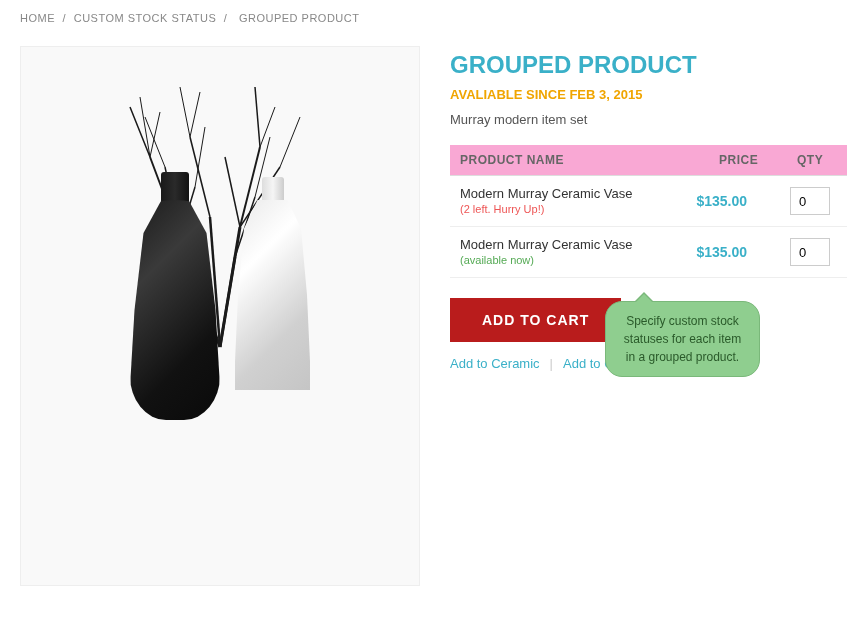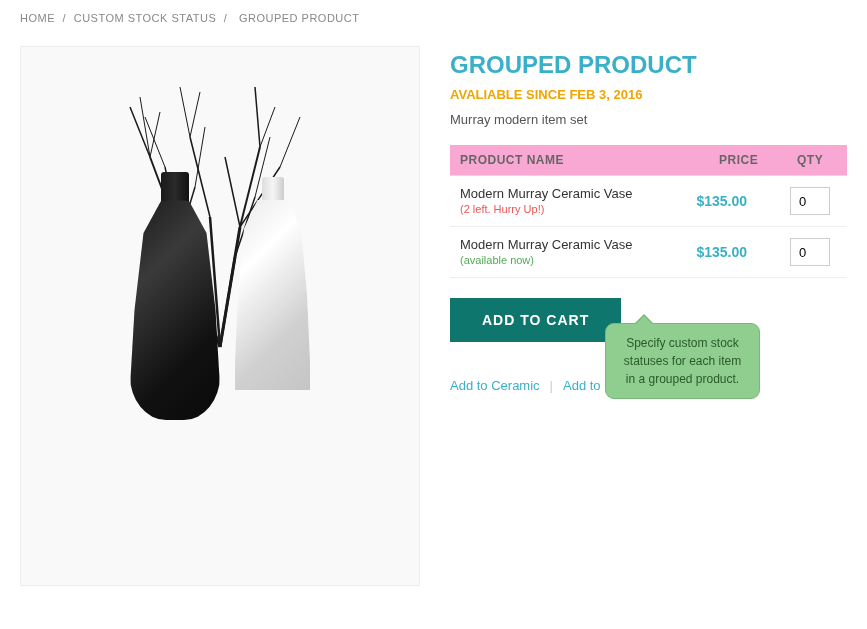"AVALIABLE SINCE FEB 3, 2016" div.availability { text: 2016 -> 2015 }
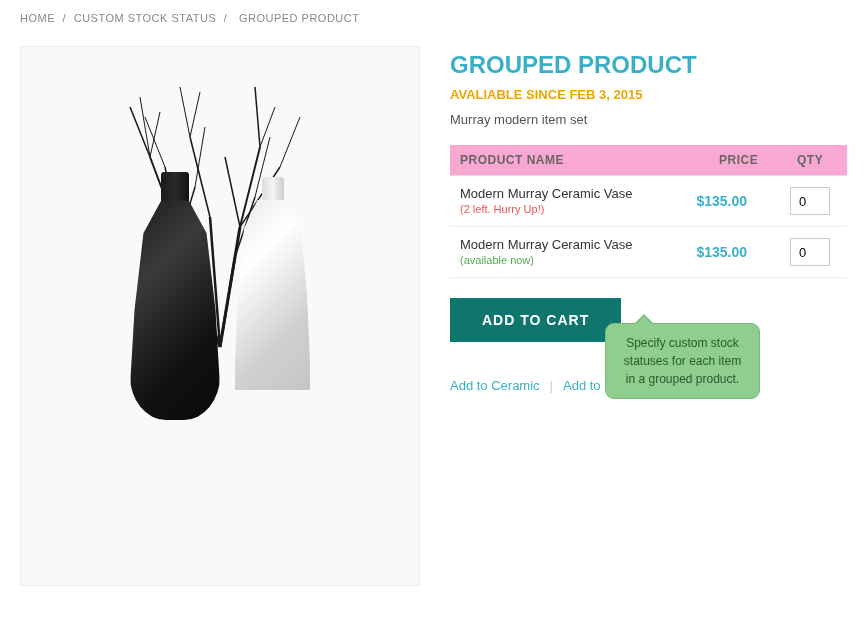"ADD TO CART" .add-to-cart-btn { background: #0f766e -> #b91c1c; margin-bottom: 36px -> 14px }
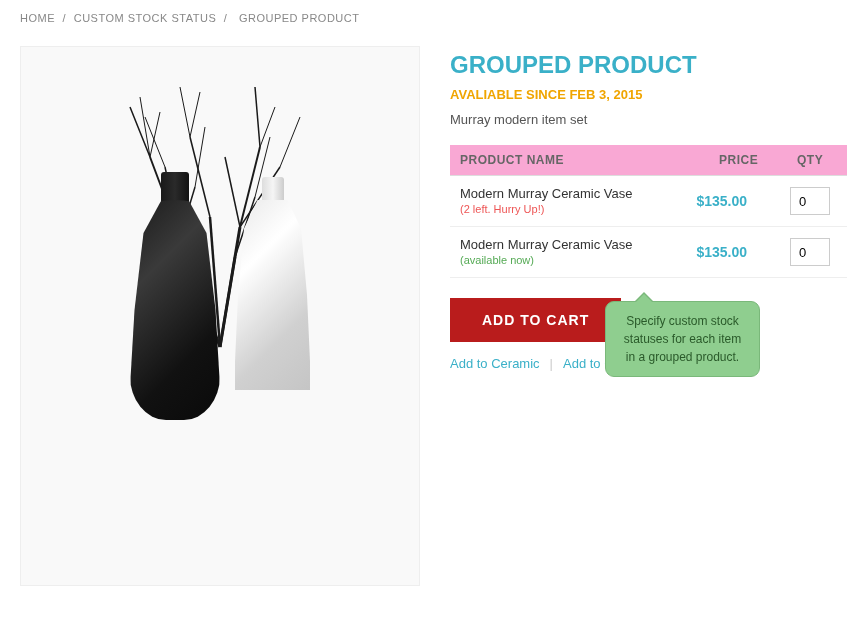"Specify custom stock statuses for" .tooltip-callout { border-radius: 9px -> 17px }
